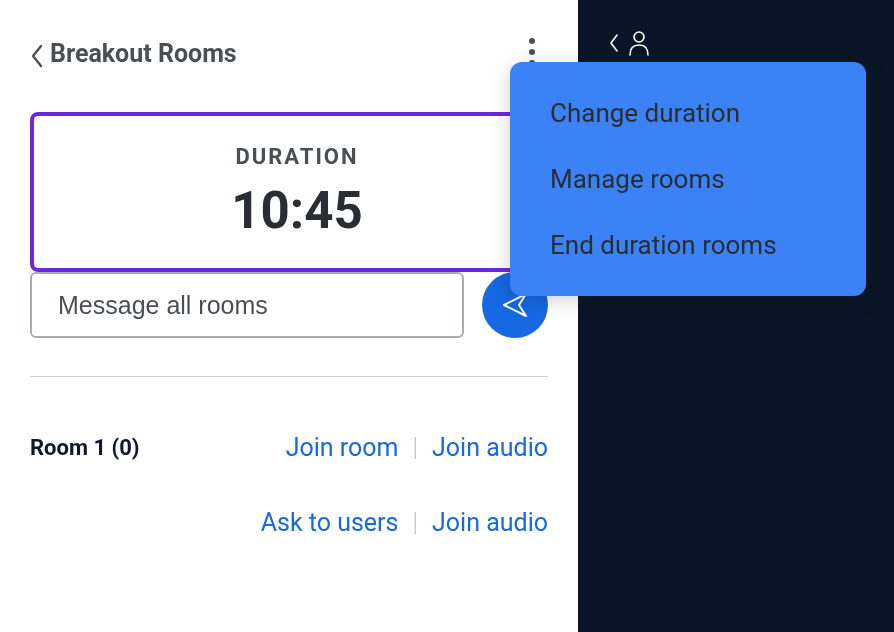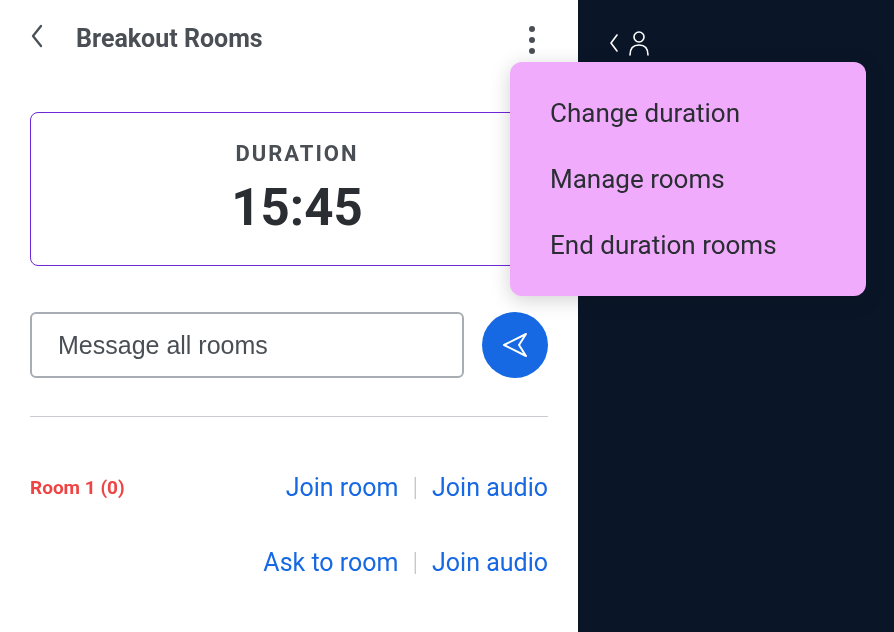"Breakout Rooms" .header { align-items: flex-start -> flex-end; gap: 32px -> 6px }
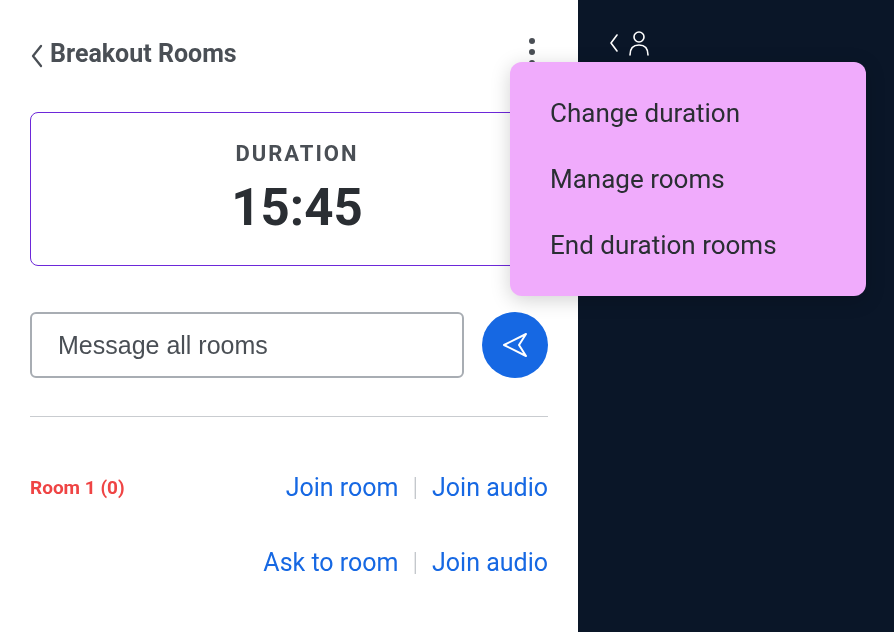"Change duration" .dropdown { background: #f0abfc -> #3b82f6 }
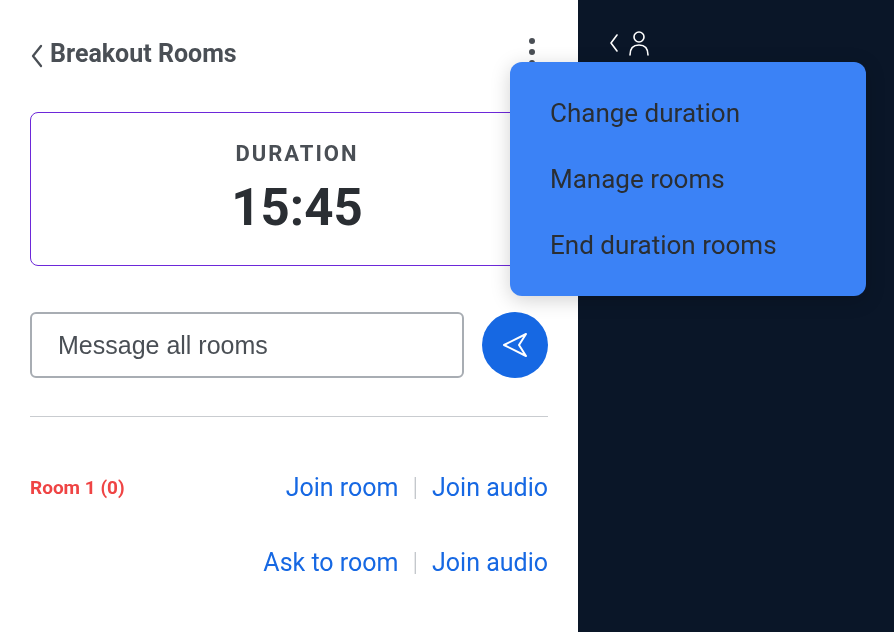"DURATION" .duration-card { border: 1px solid #6d28d9 -> 4px solid #6d28d9 }
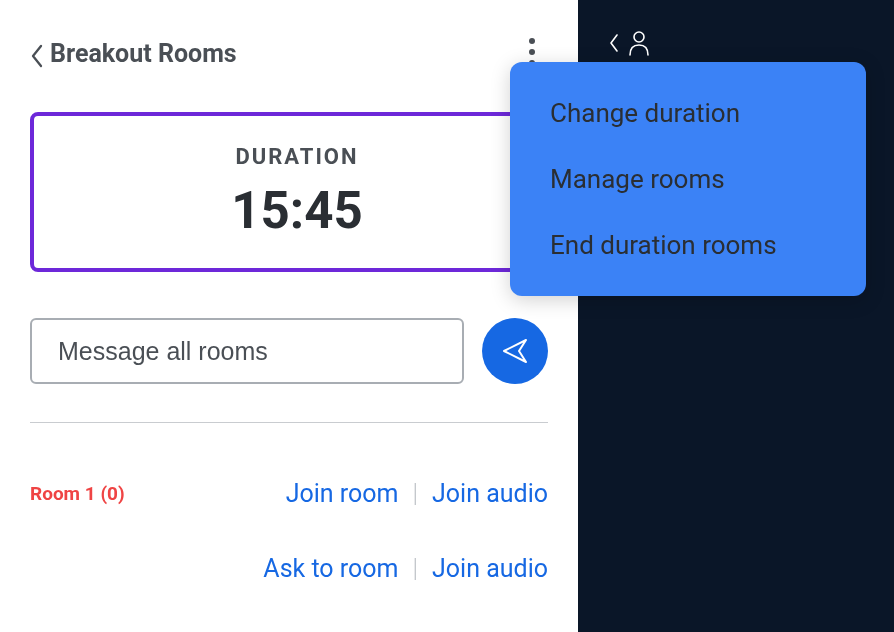"15:45" div.duration-time { text: 15:45 -> 10:45 }
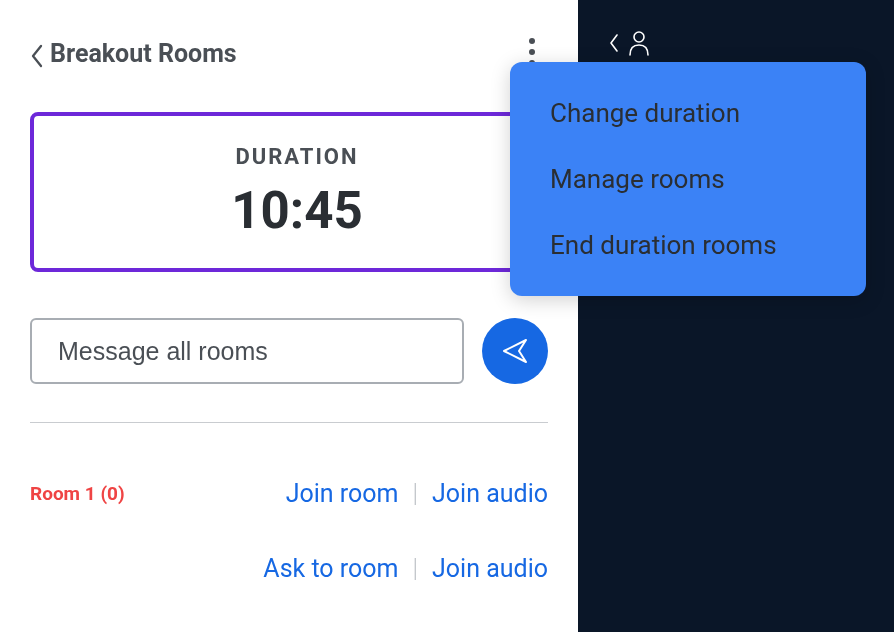"Message all rooms" .message-row { margin-top: 46px -> none }
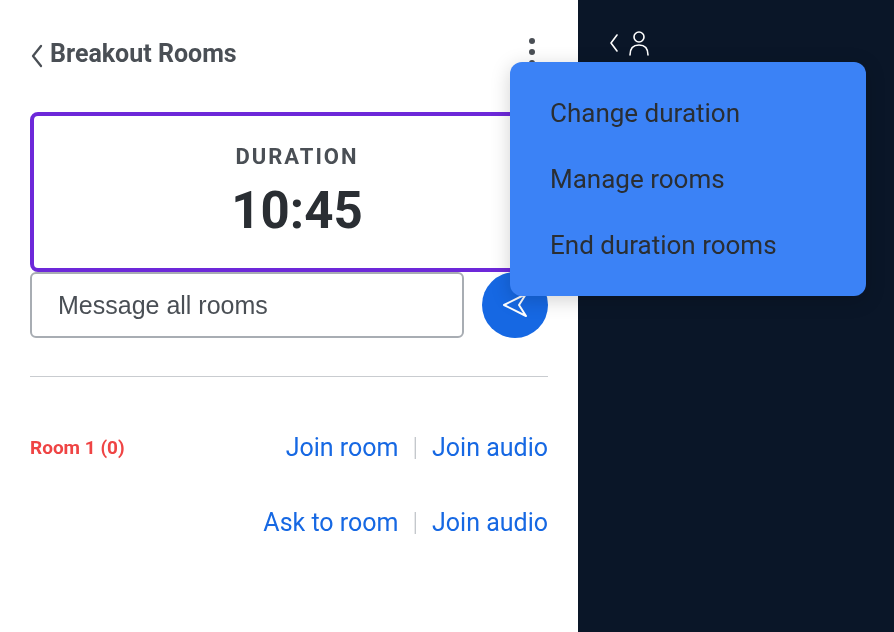"Room 1 (0)" .room-name { color: #ef4444 -> #0f172a; font-size: 19px -> 22px }
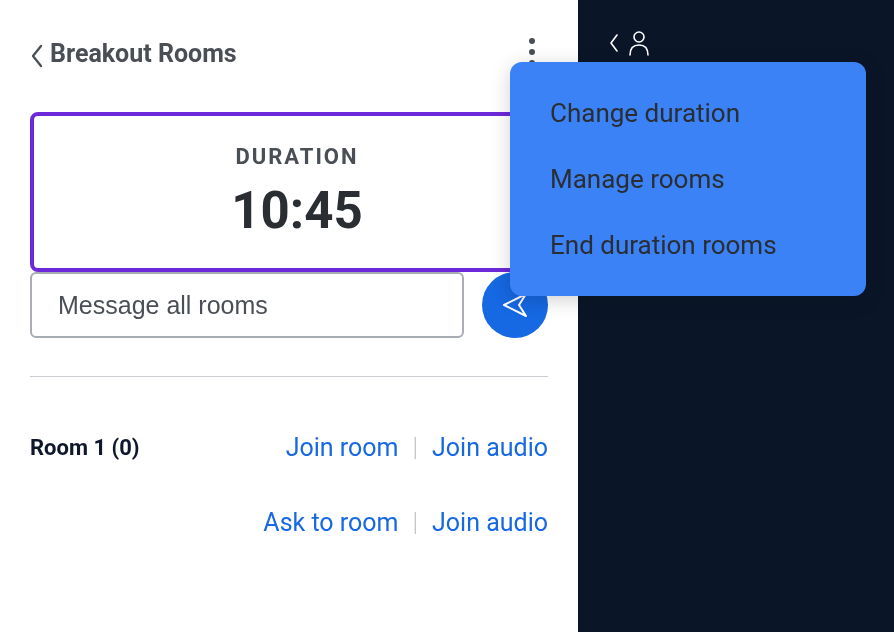"Ask to room" span.room-link { text: room -> users }
